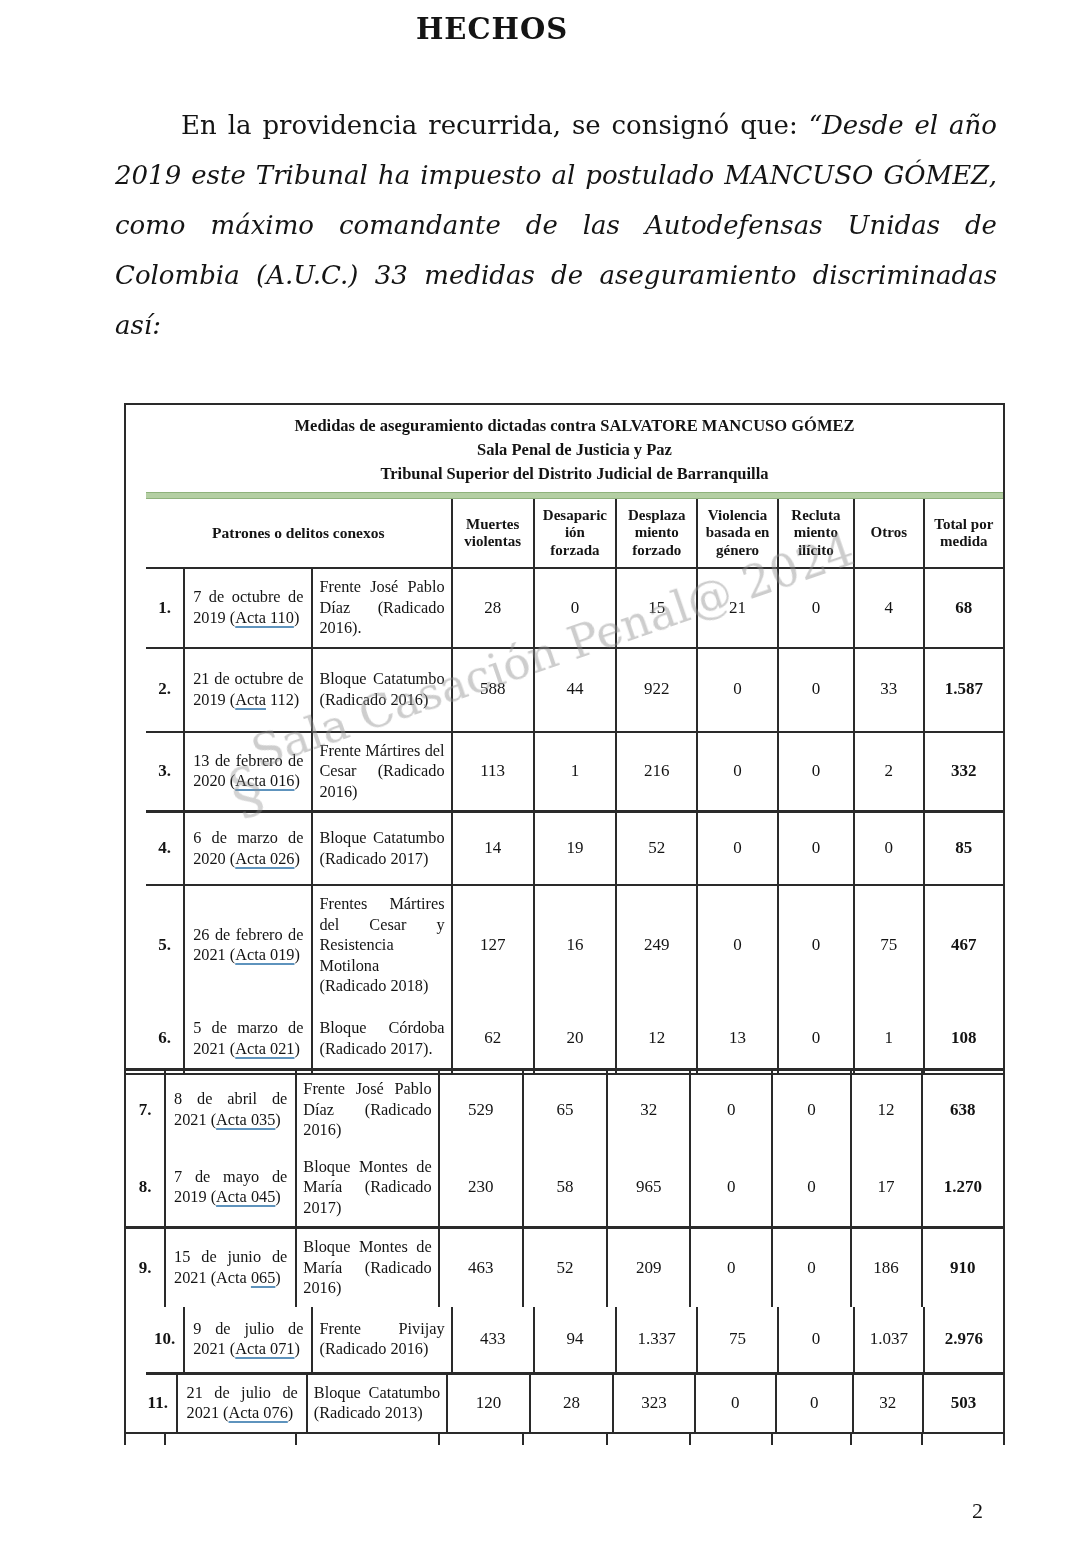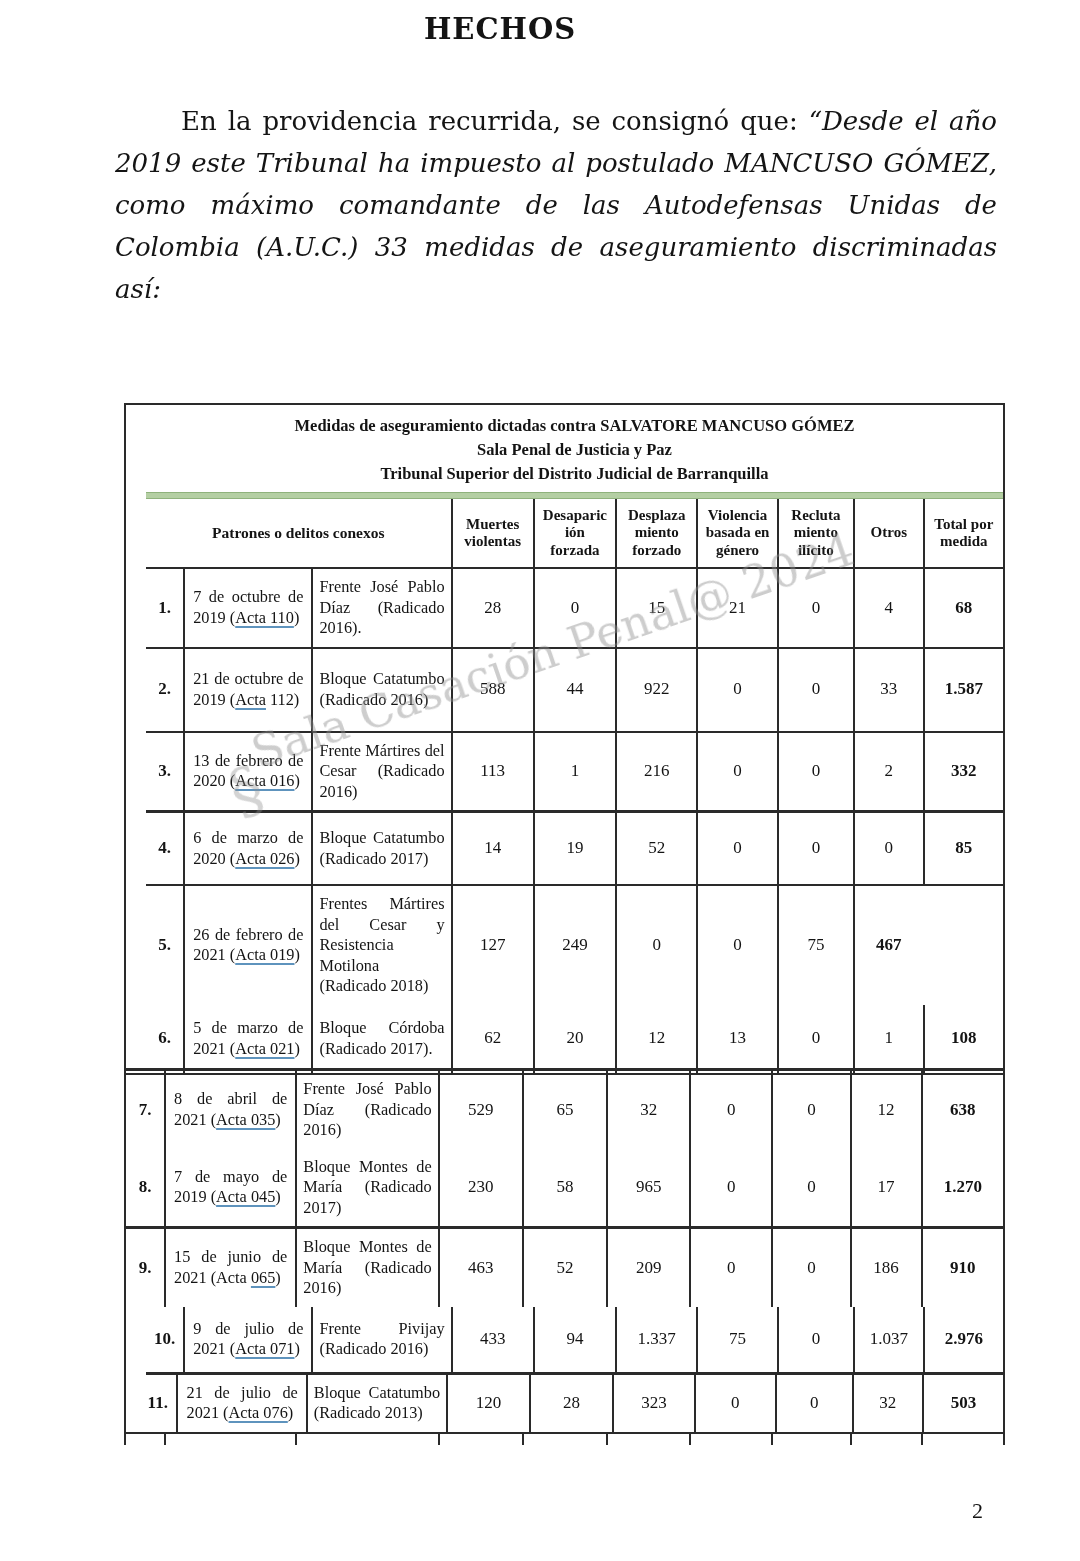"HECHOS" .doc-title { left: 12px -> 4px }
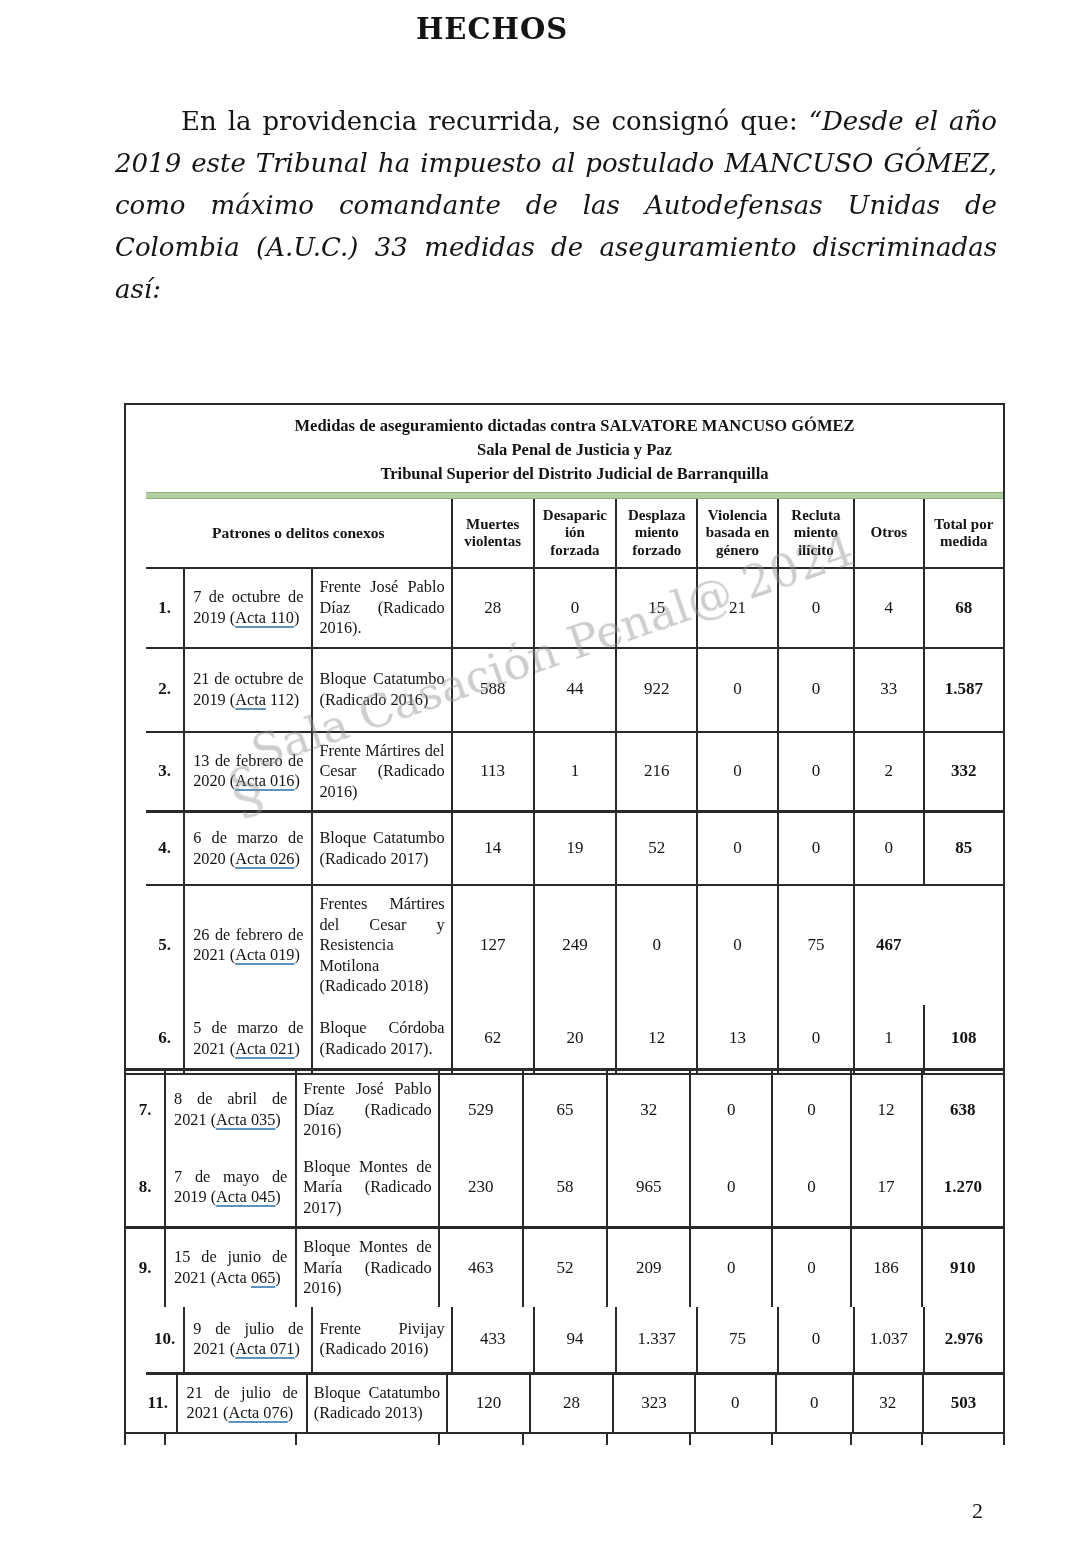"En la providencia recurrida, se" .intro { line-height: 42px -> 50px }
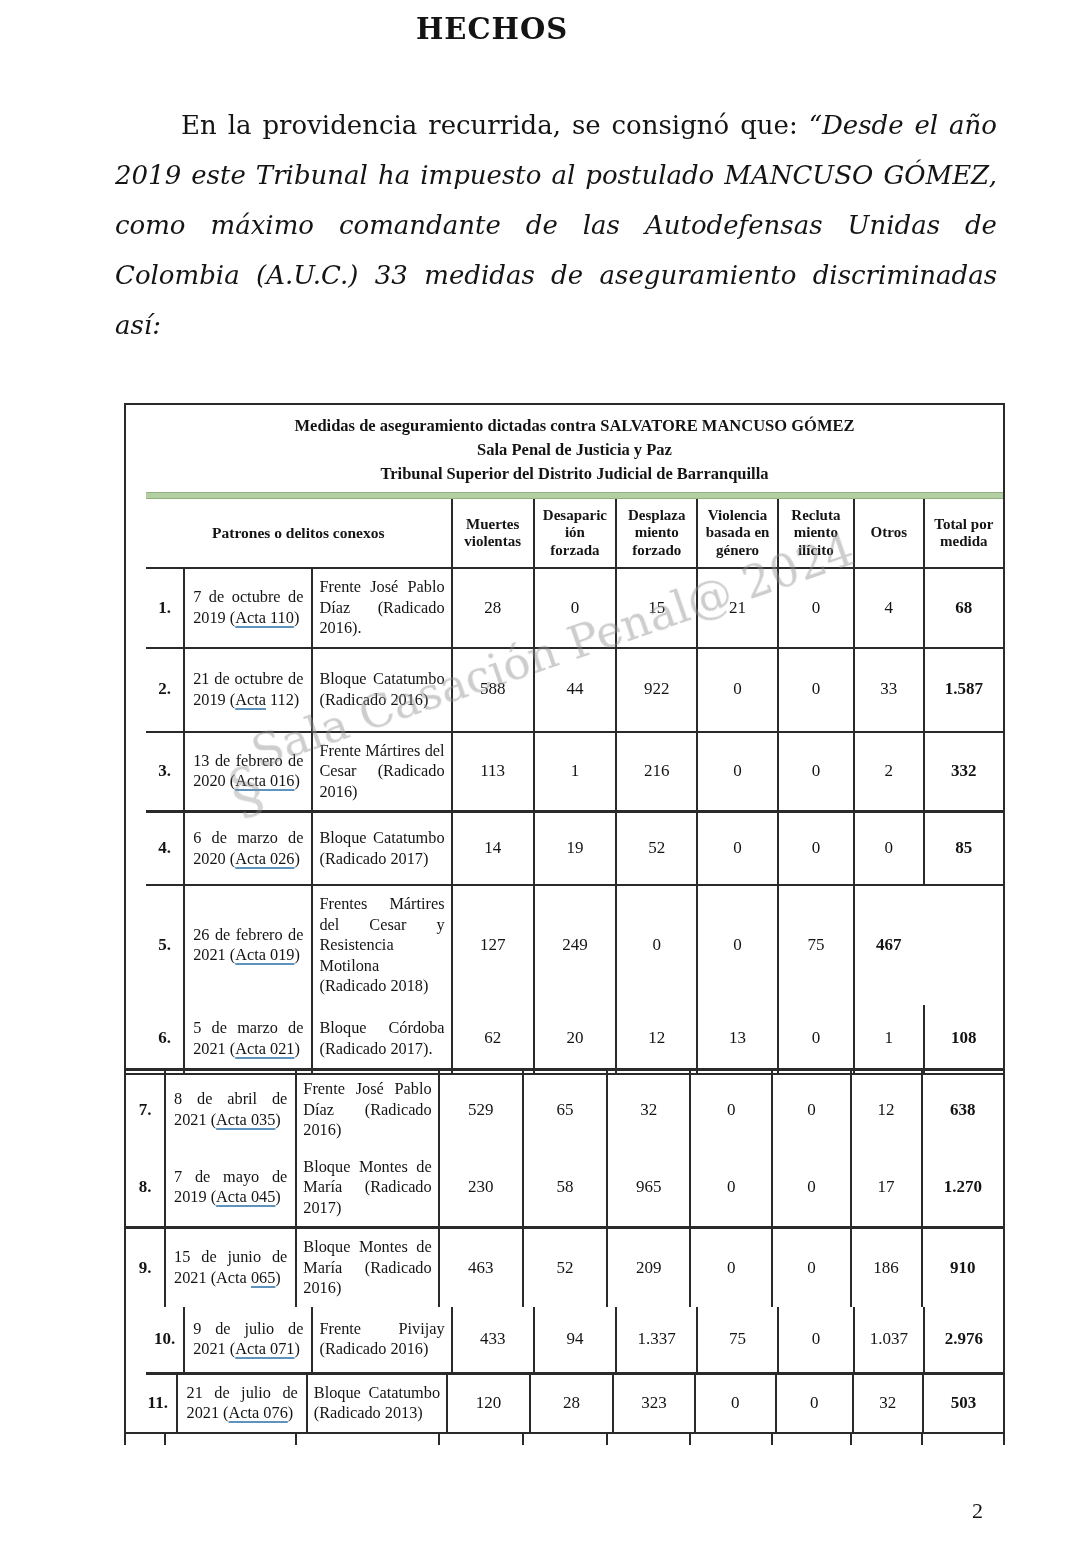"16" div.cell { html: none -> <div>16</div> }
